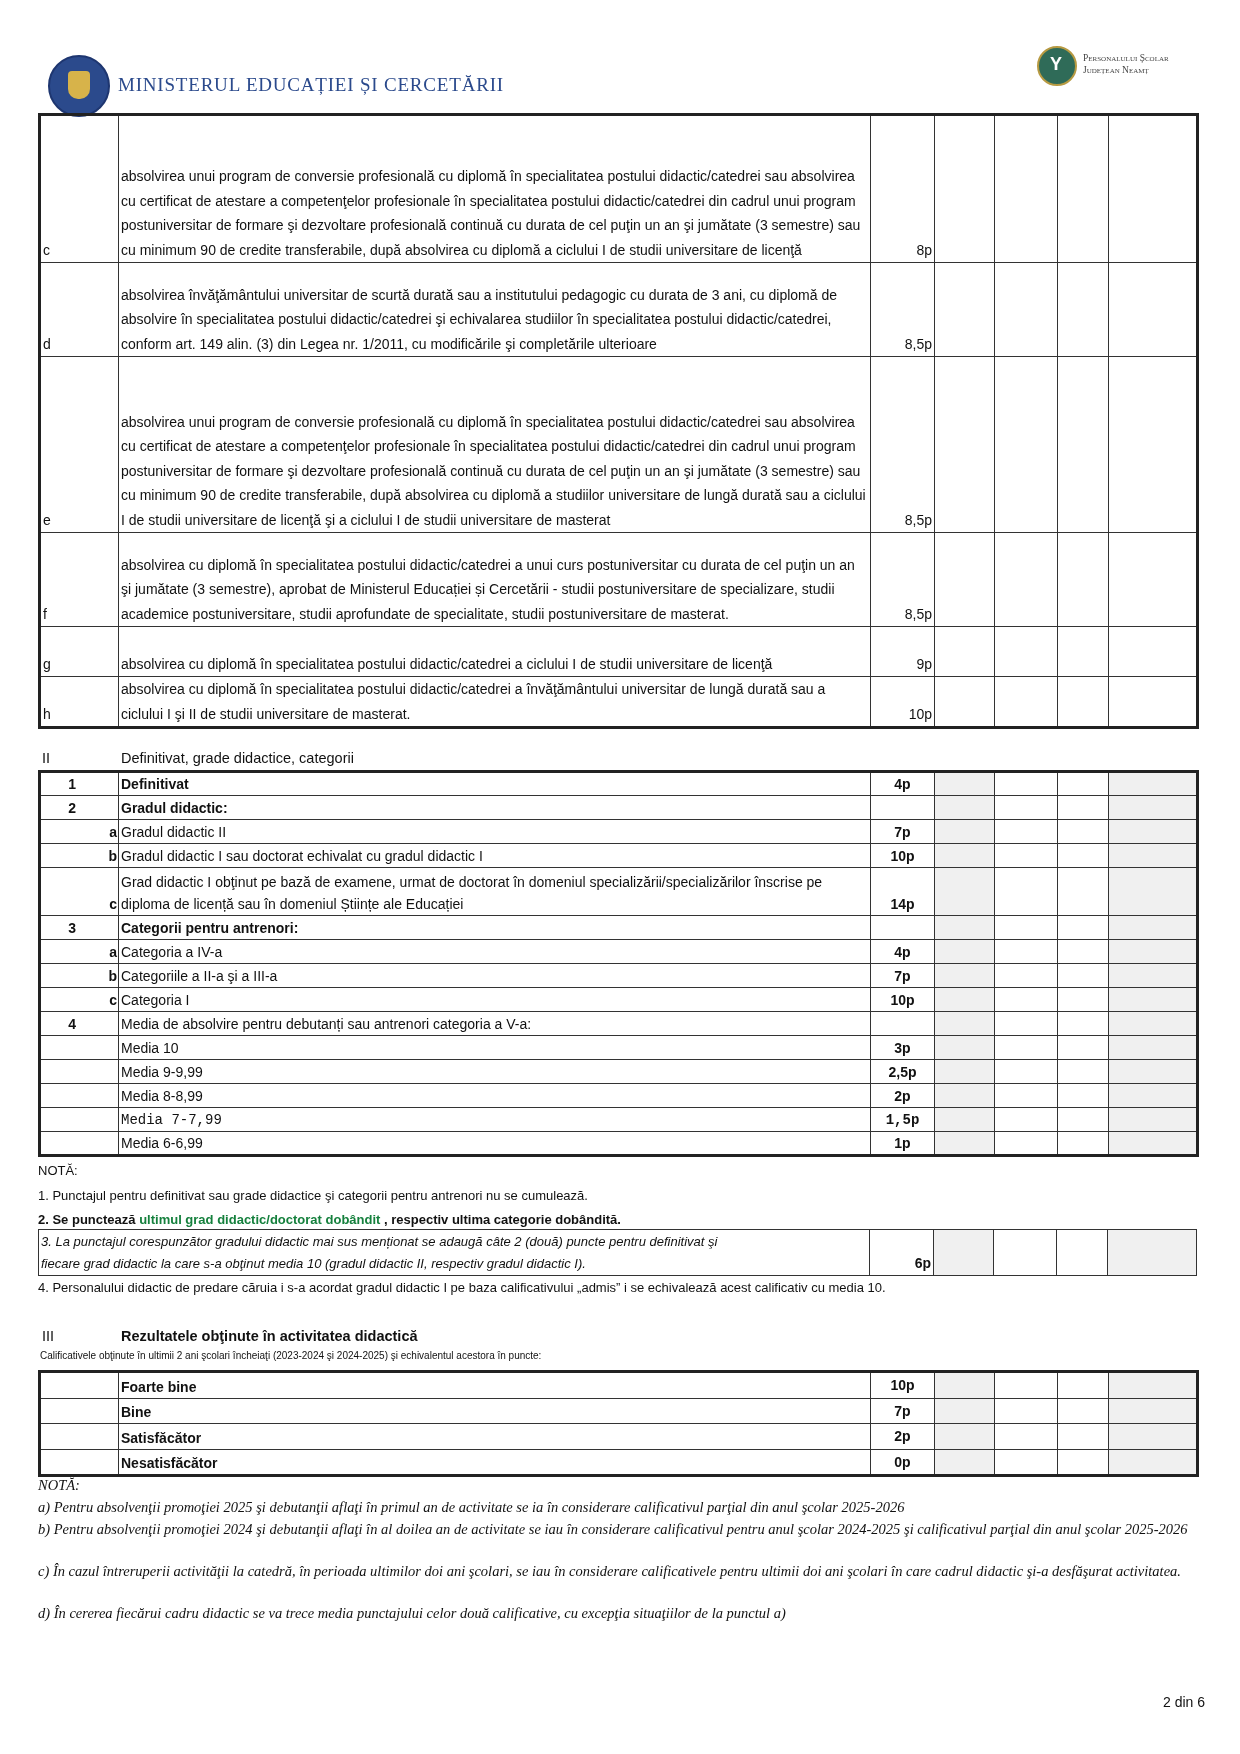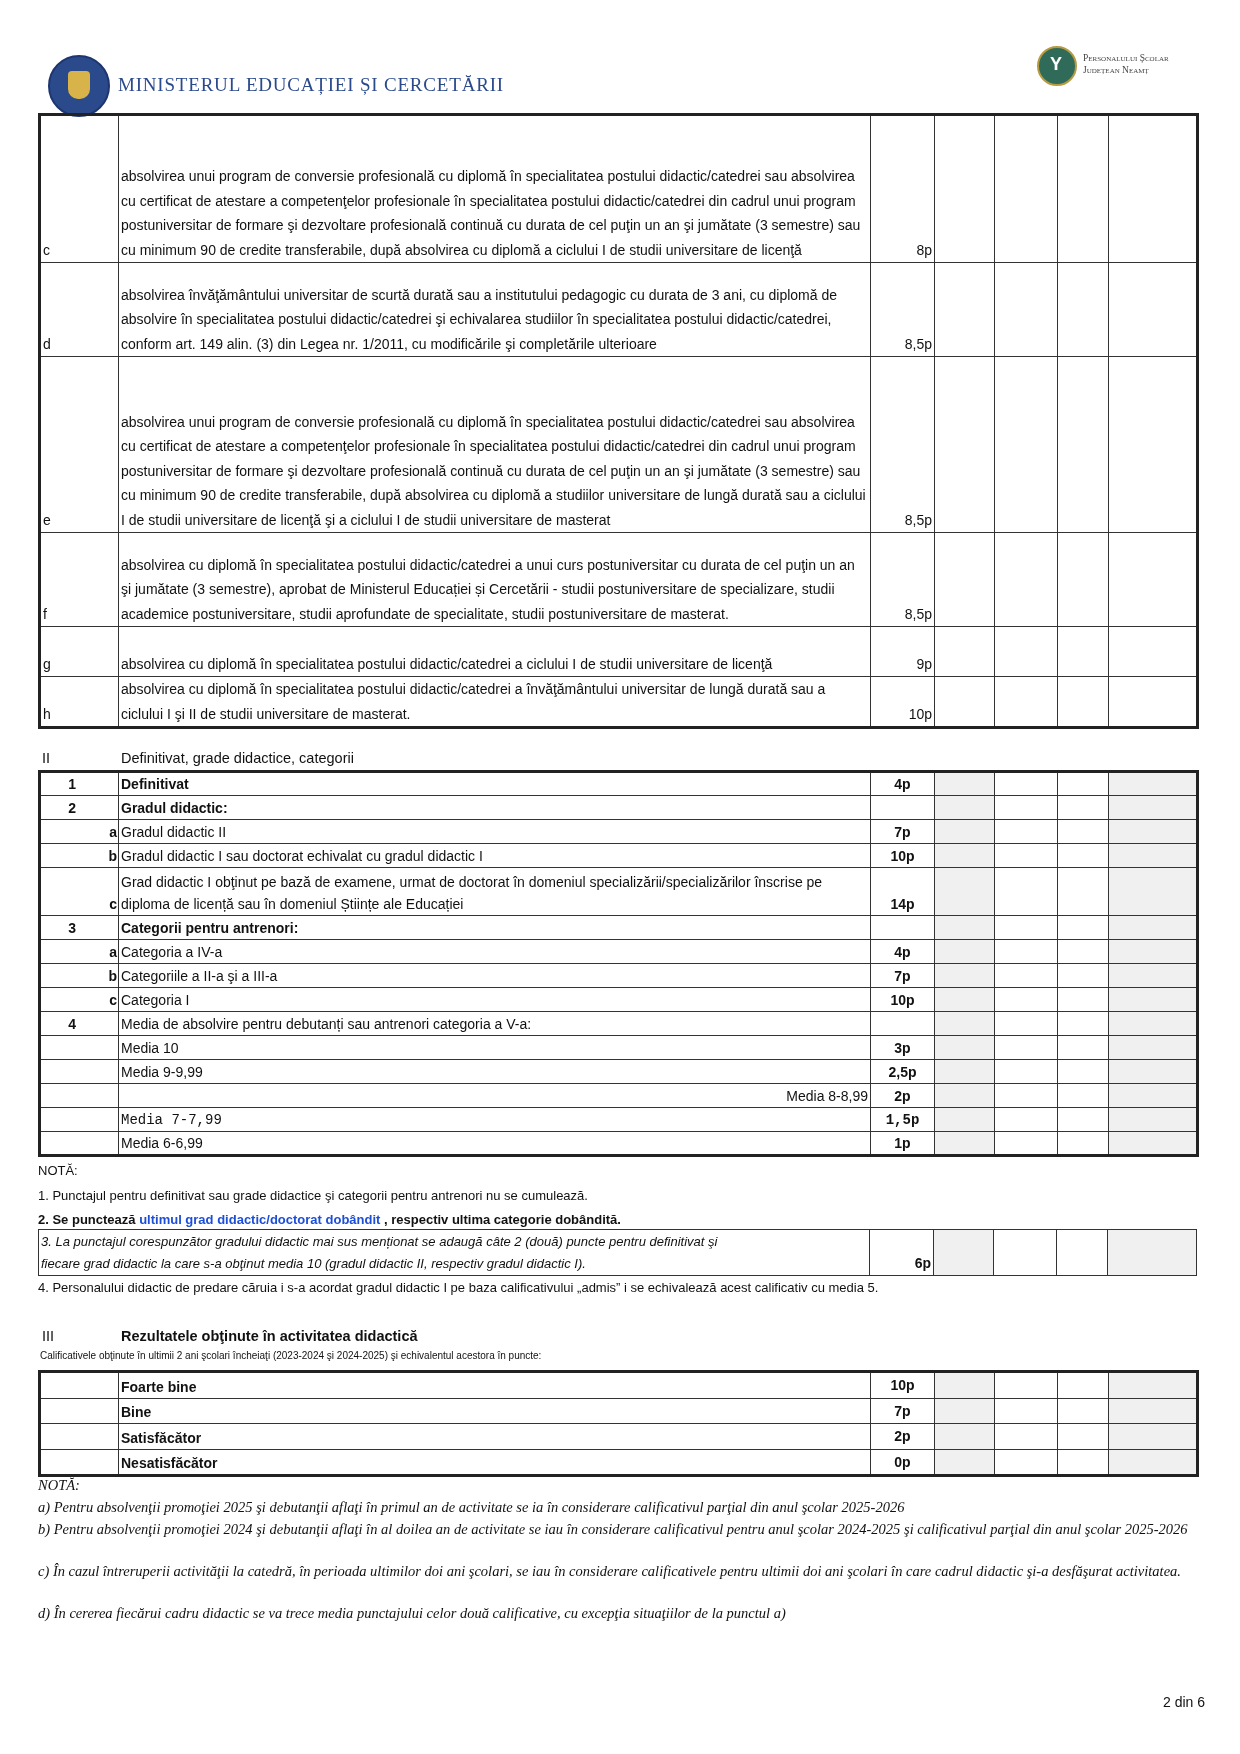"Media 8-8,99" td { text-align: right -> none }
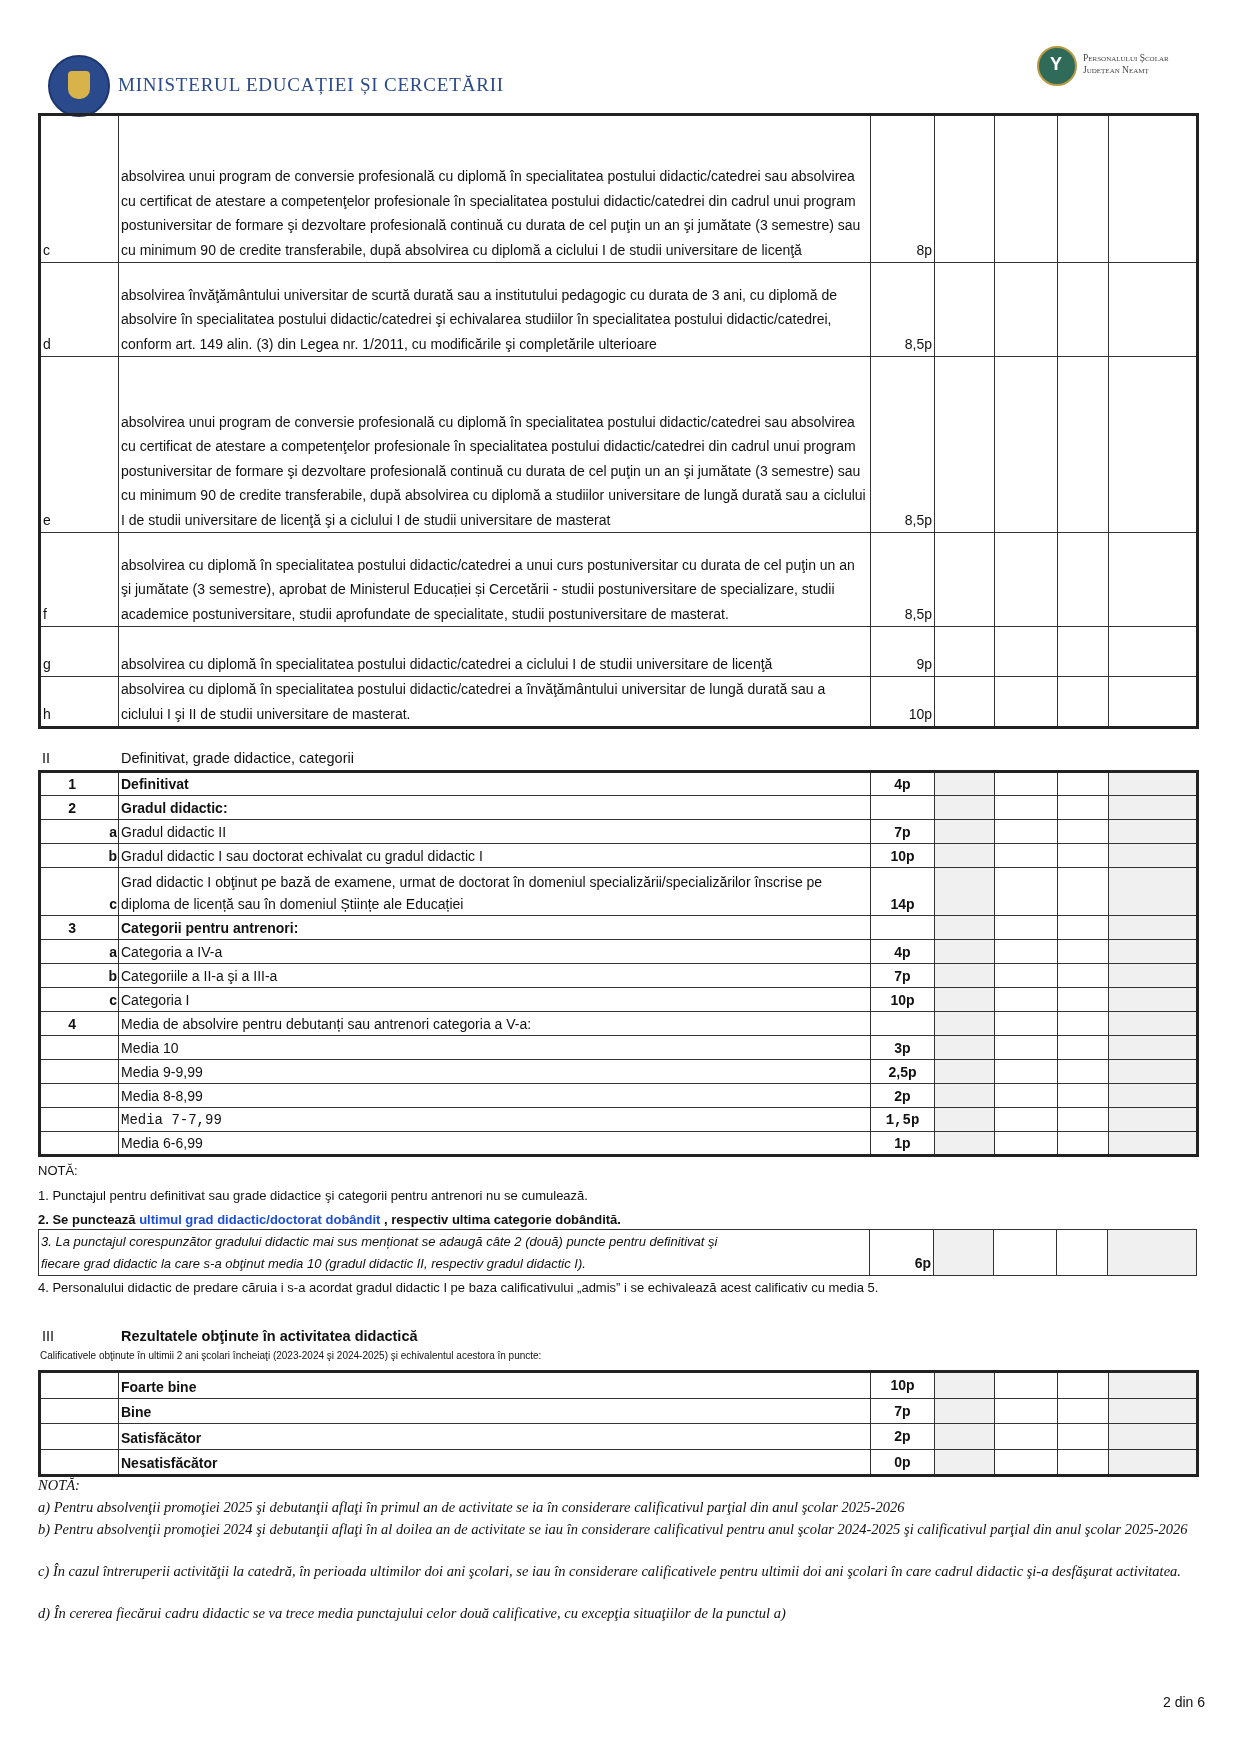"ultimul grad didactic/doctorat dobândit" .purple { color: #1d4ed8 -> #15803d }
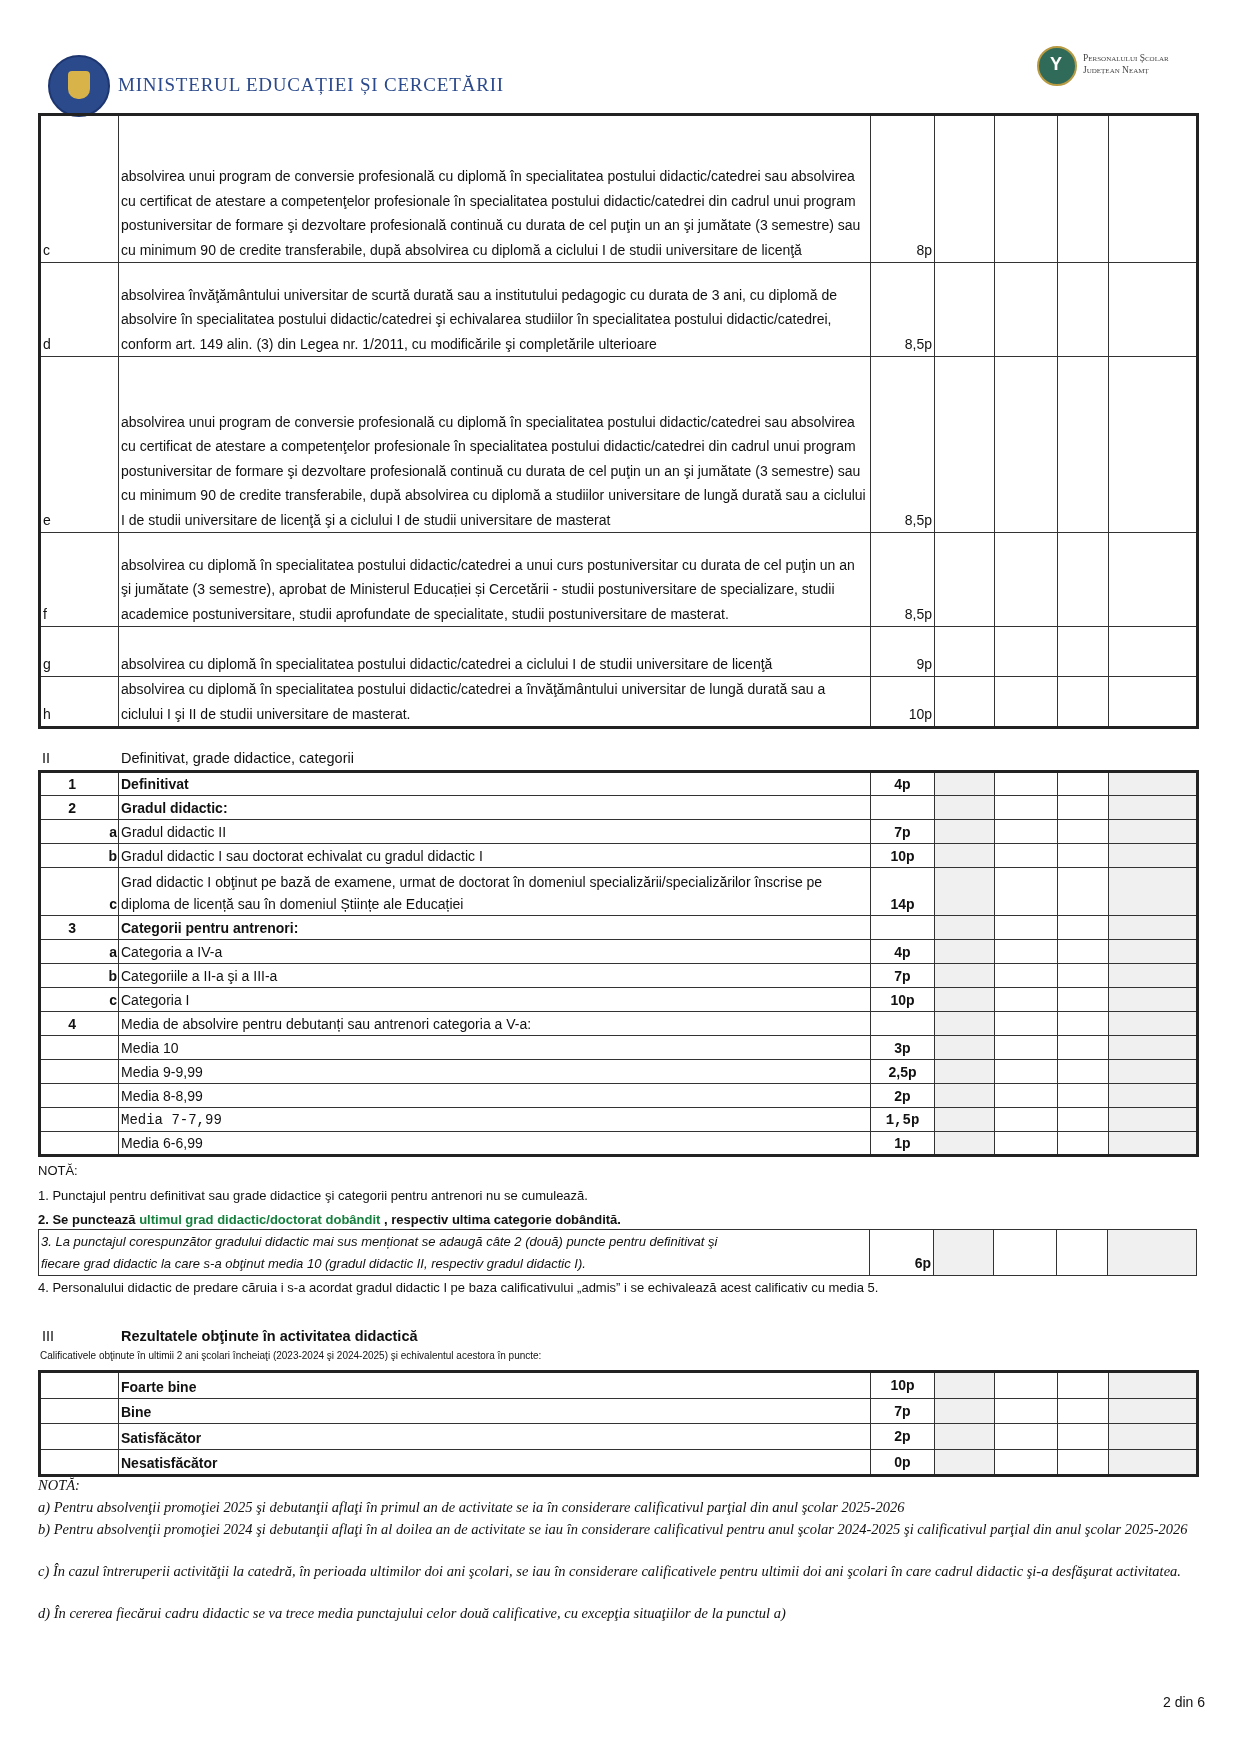"4. Personalului didactic de predare" div.note { text: 5 -> 10 }
